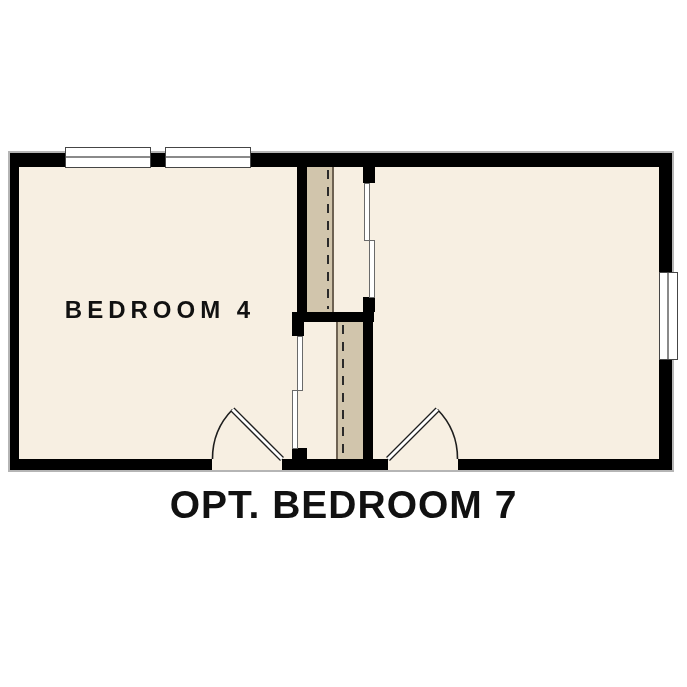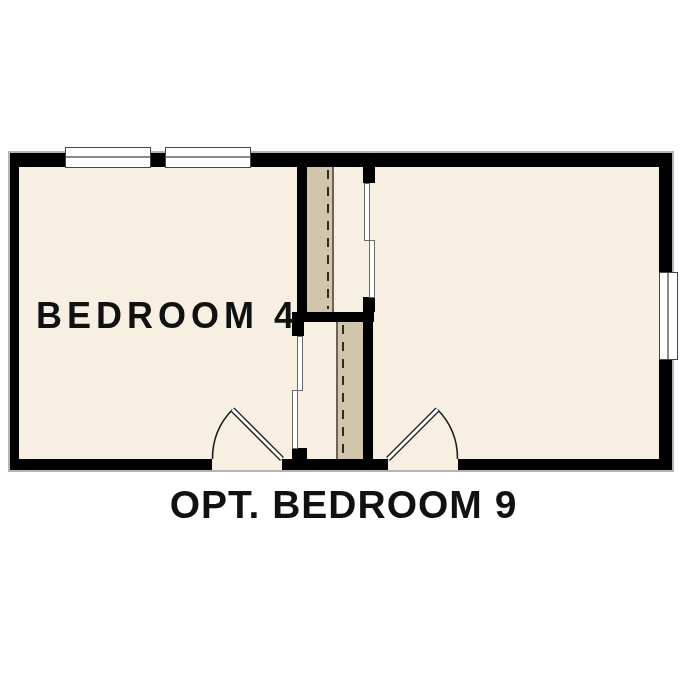"BEDROOM 4" .room-label { font-size: 36px -> 24px }
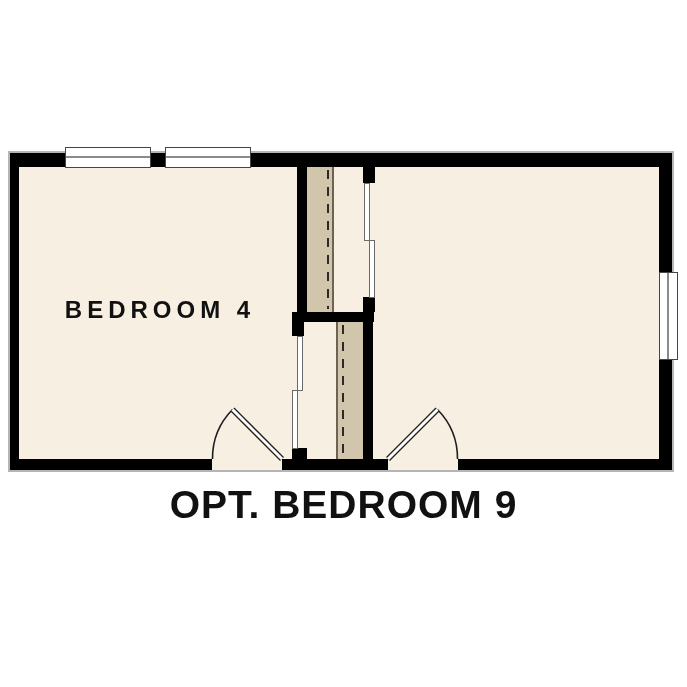"OPT. BEDROOM 9" div.abs { text: 9 -> 7 }
